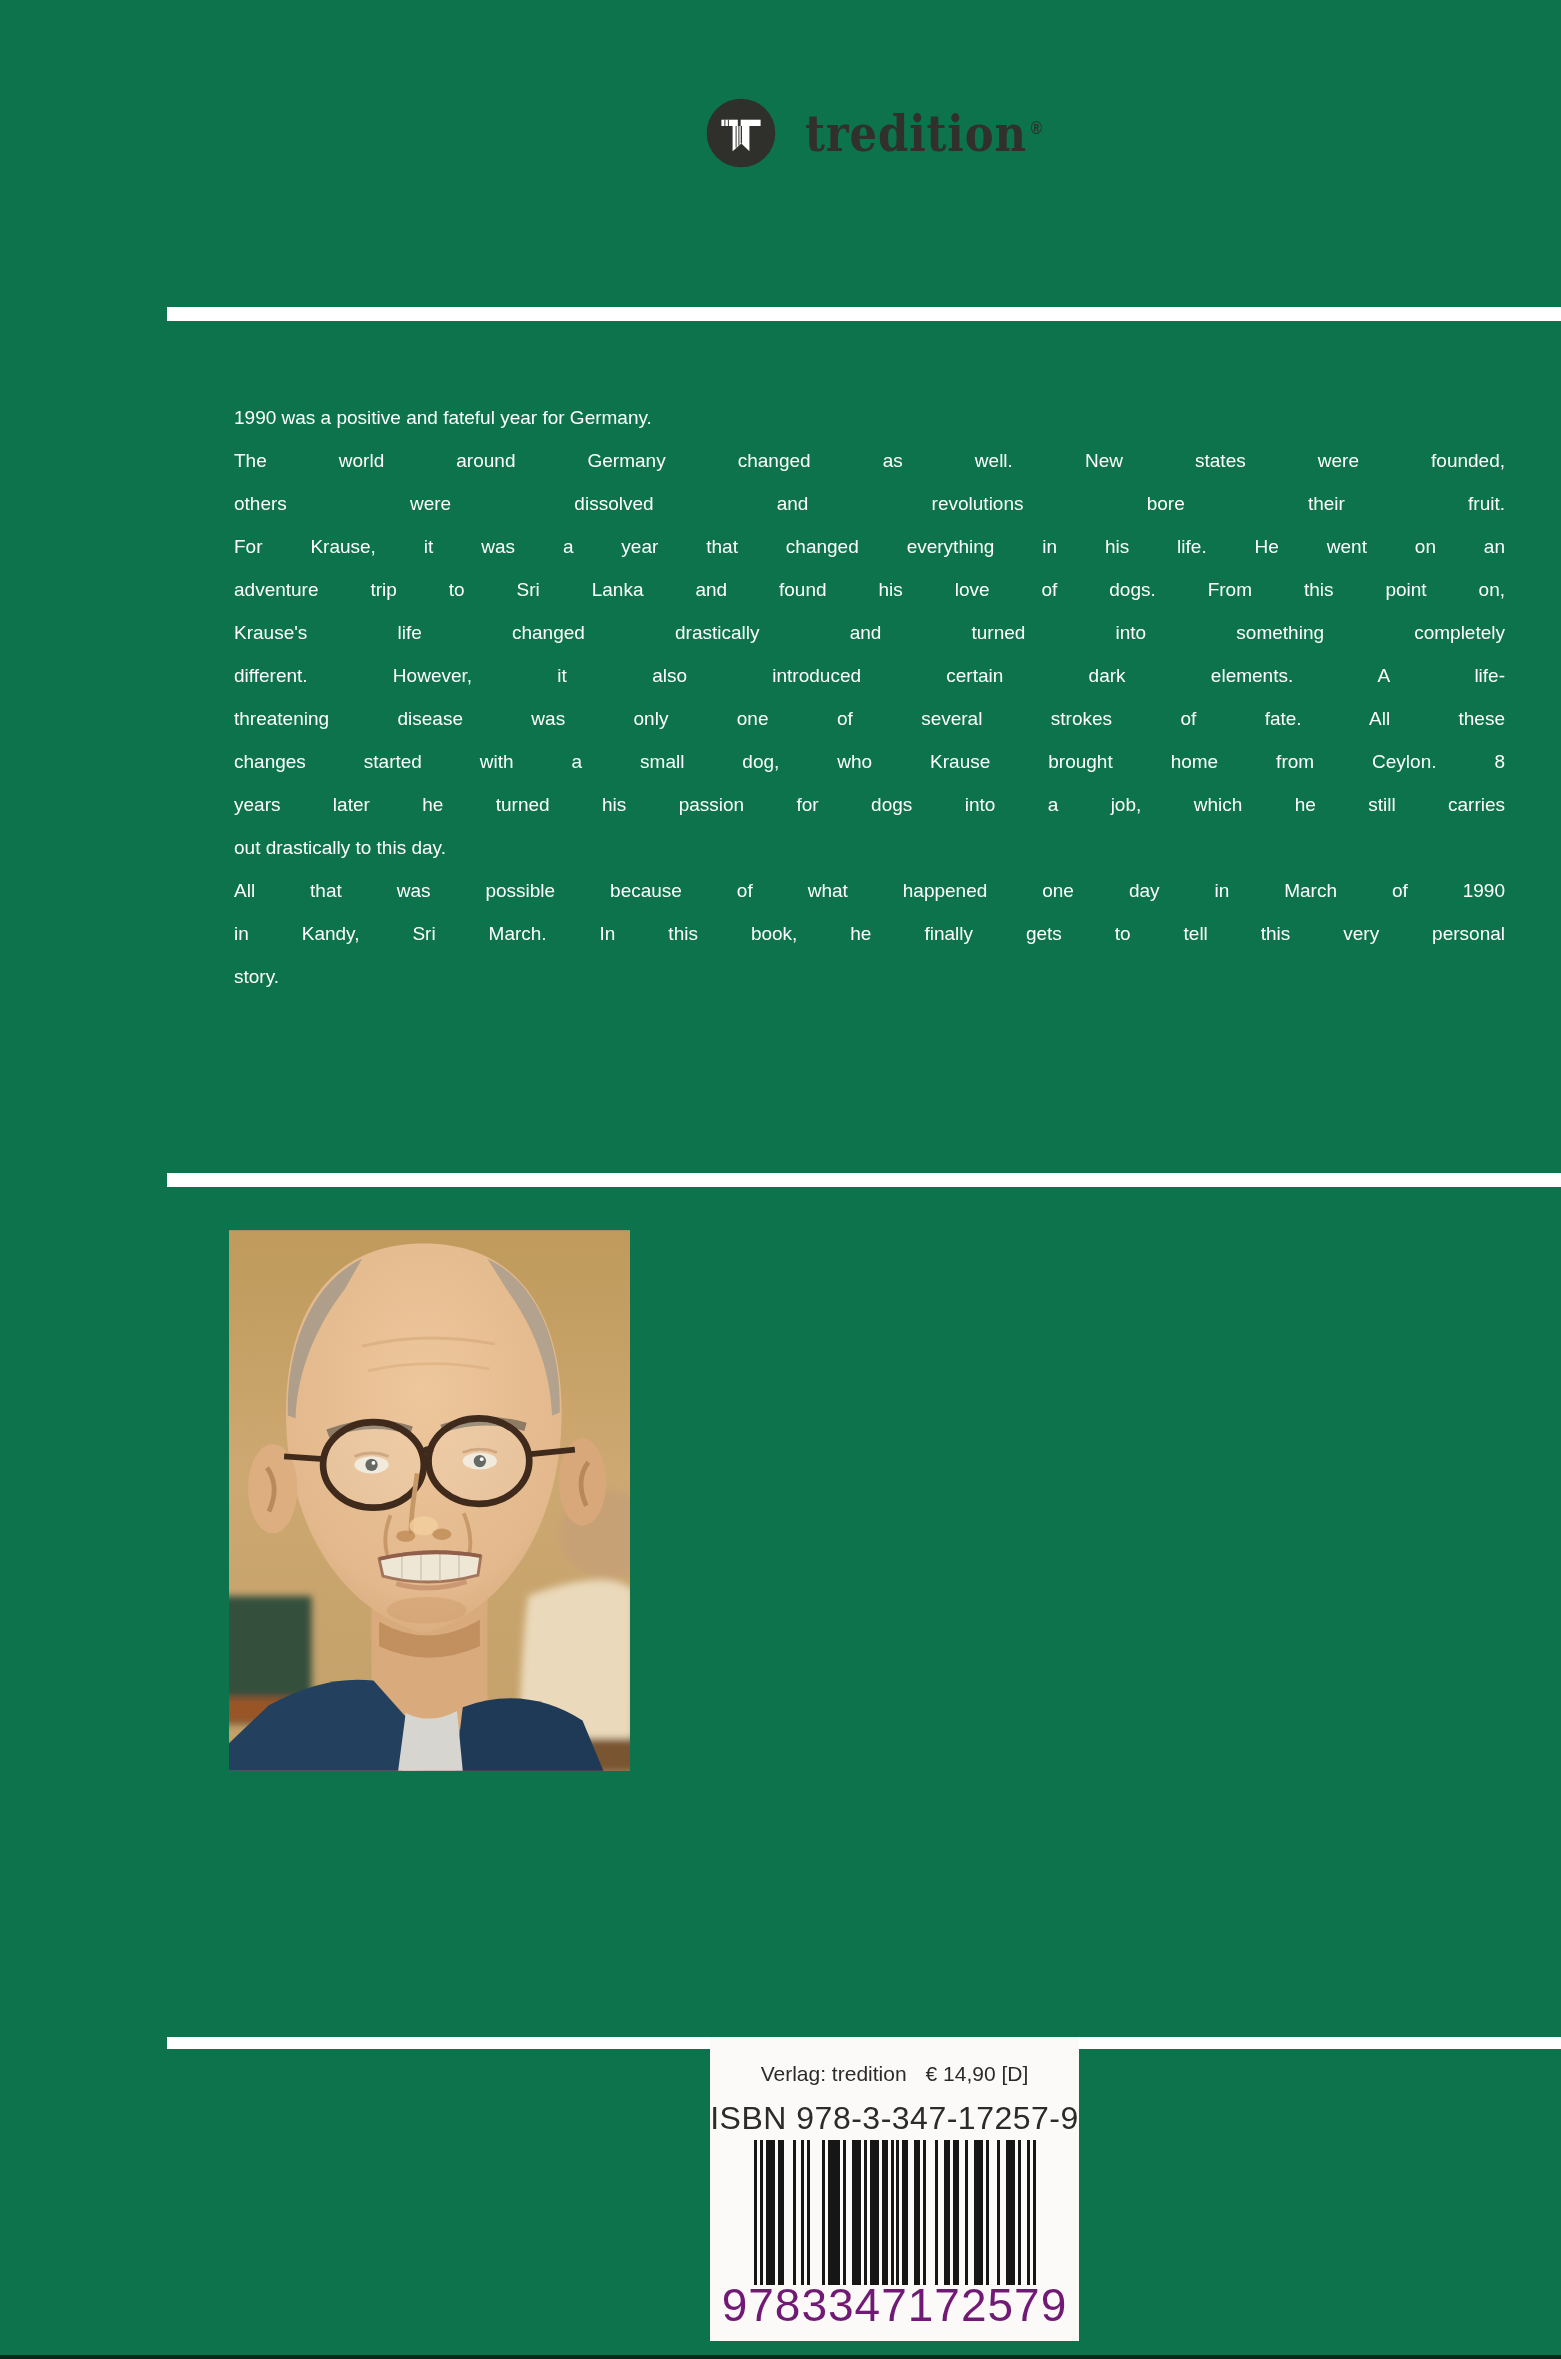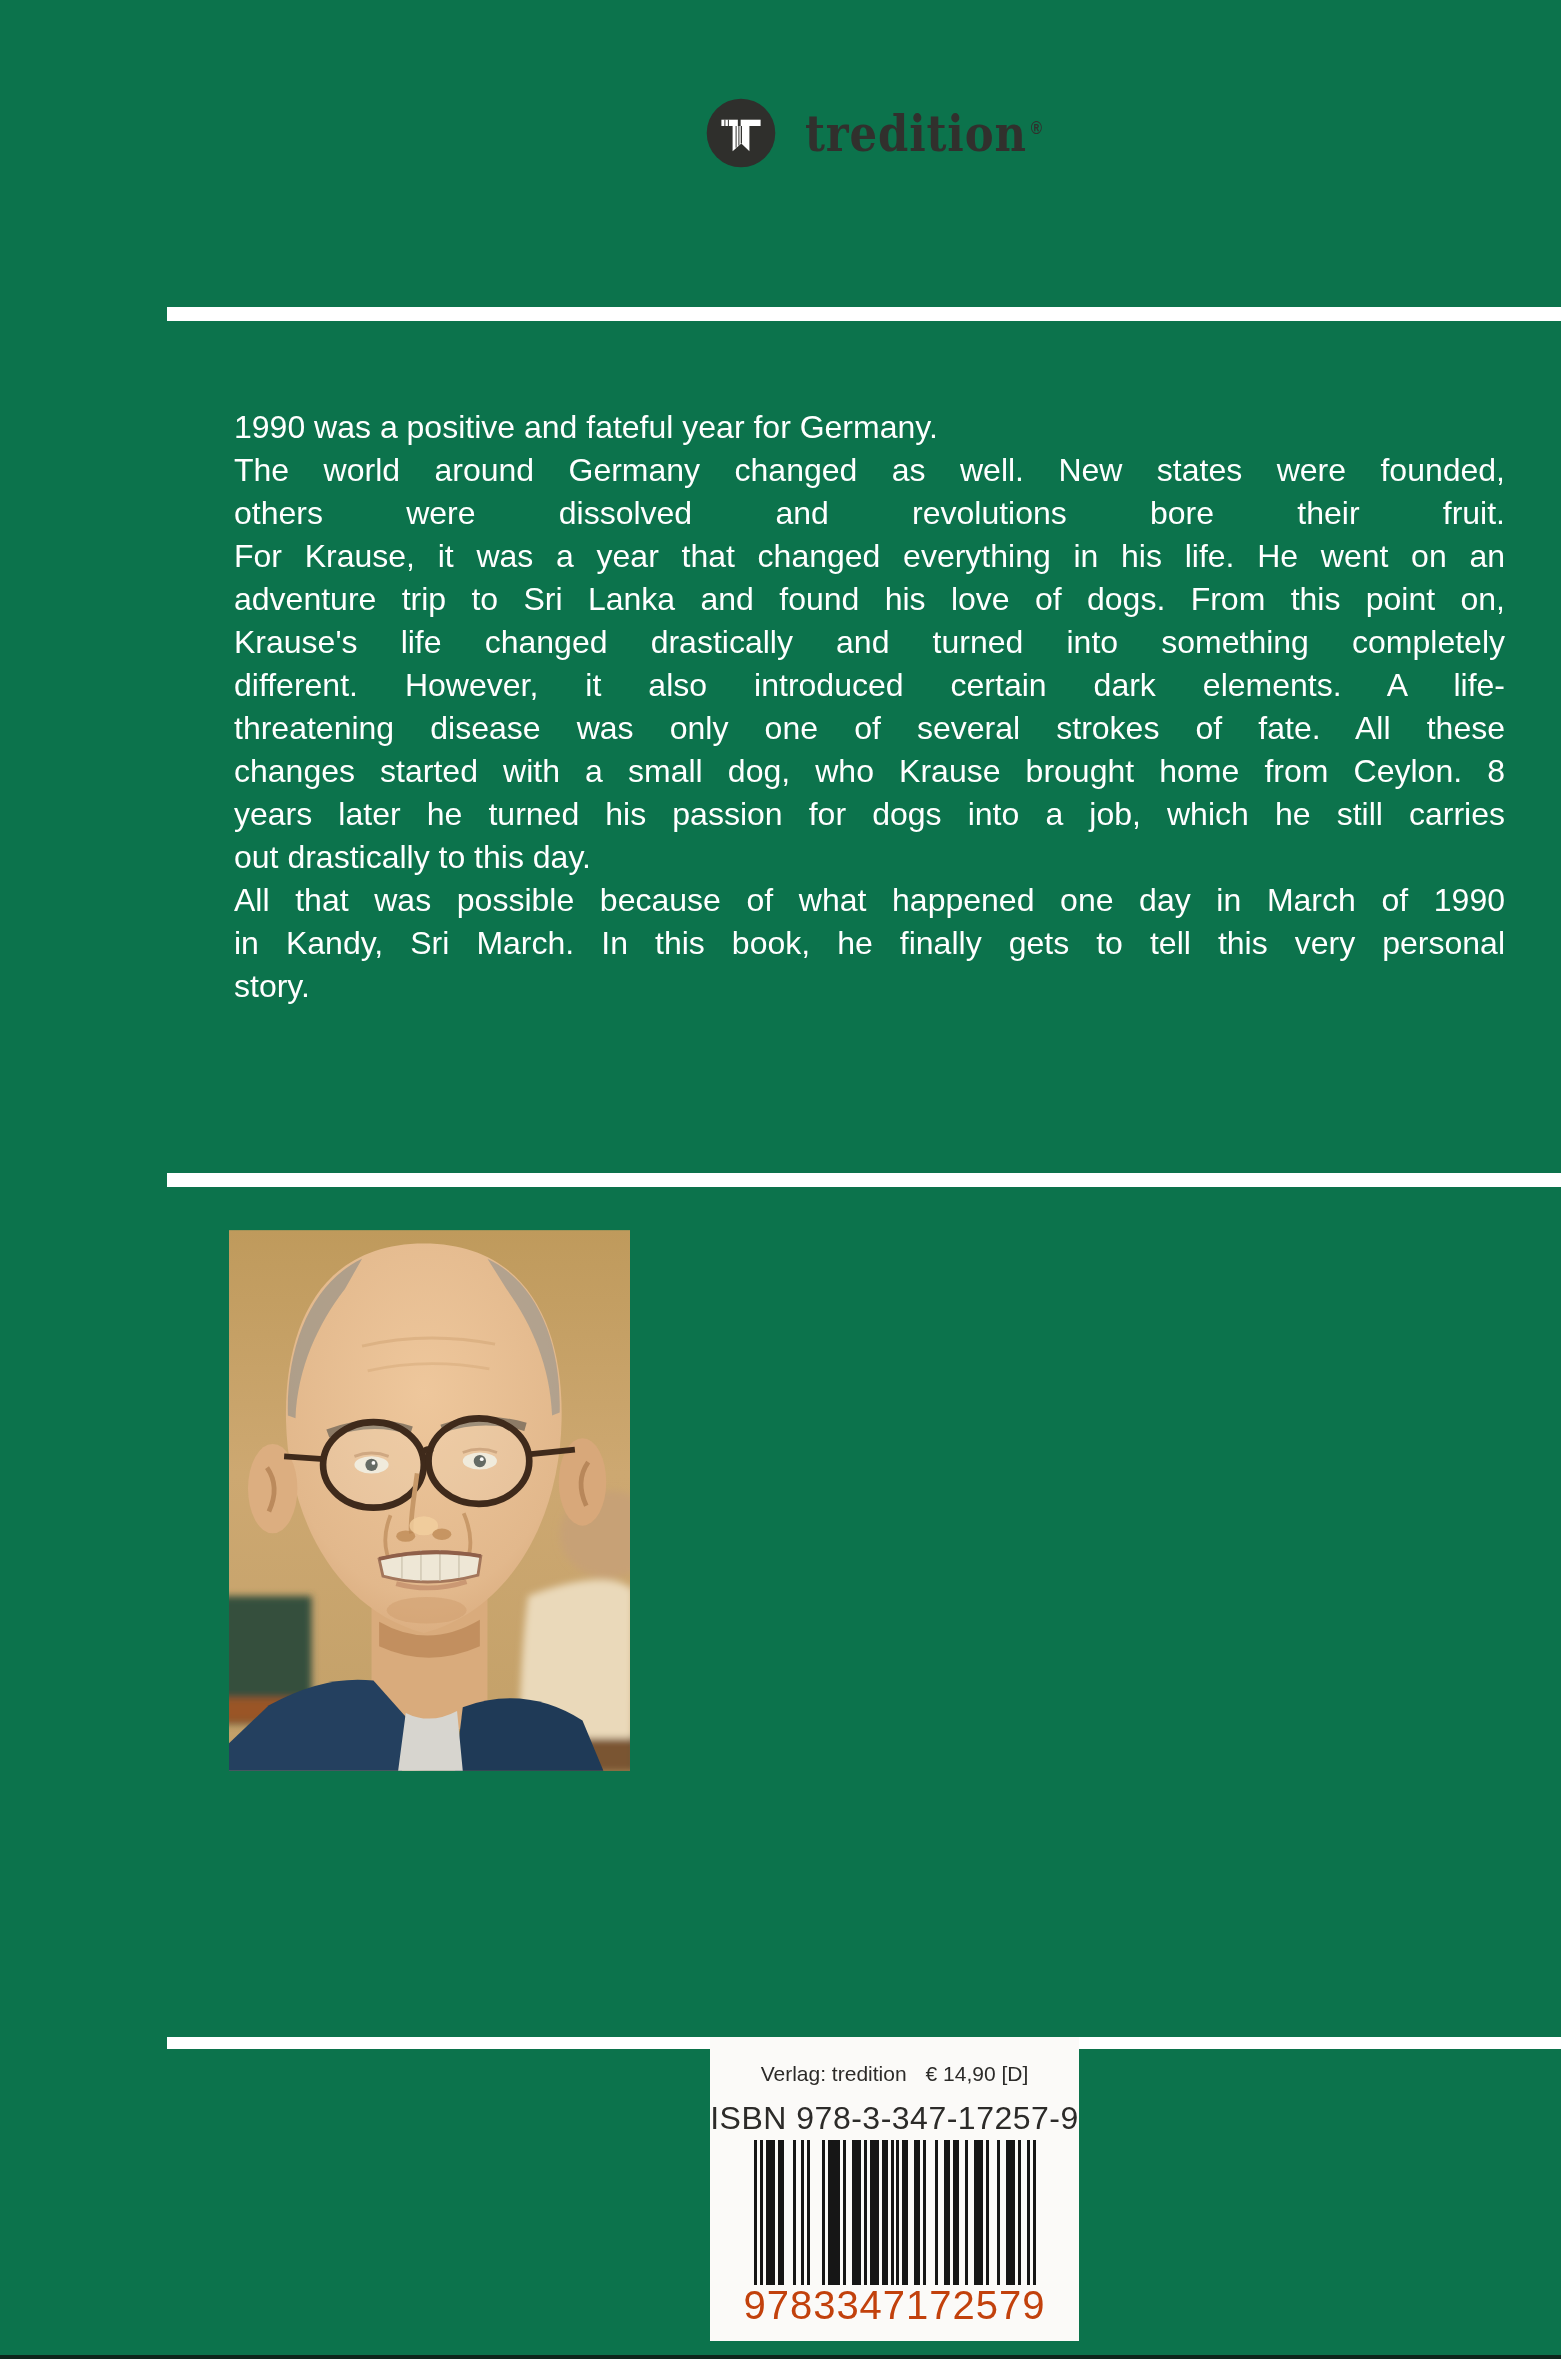"1990 was a positive and" .blurb { font-size: 32px -> 19px; top: 406px -> 396px }
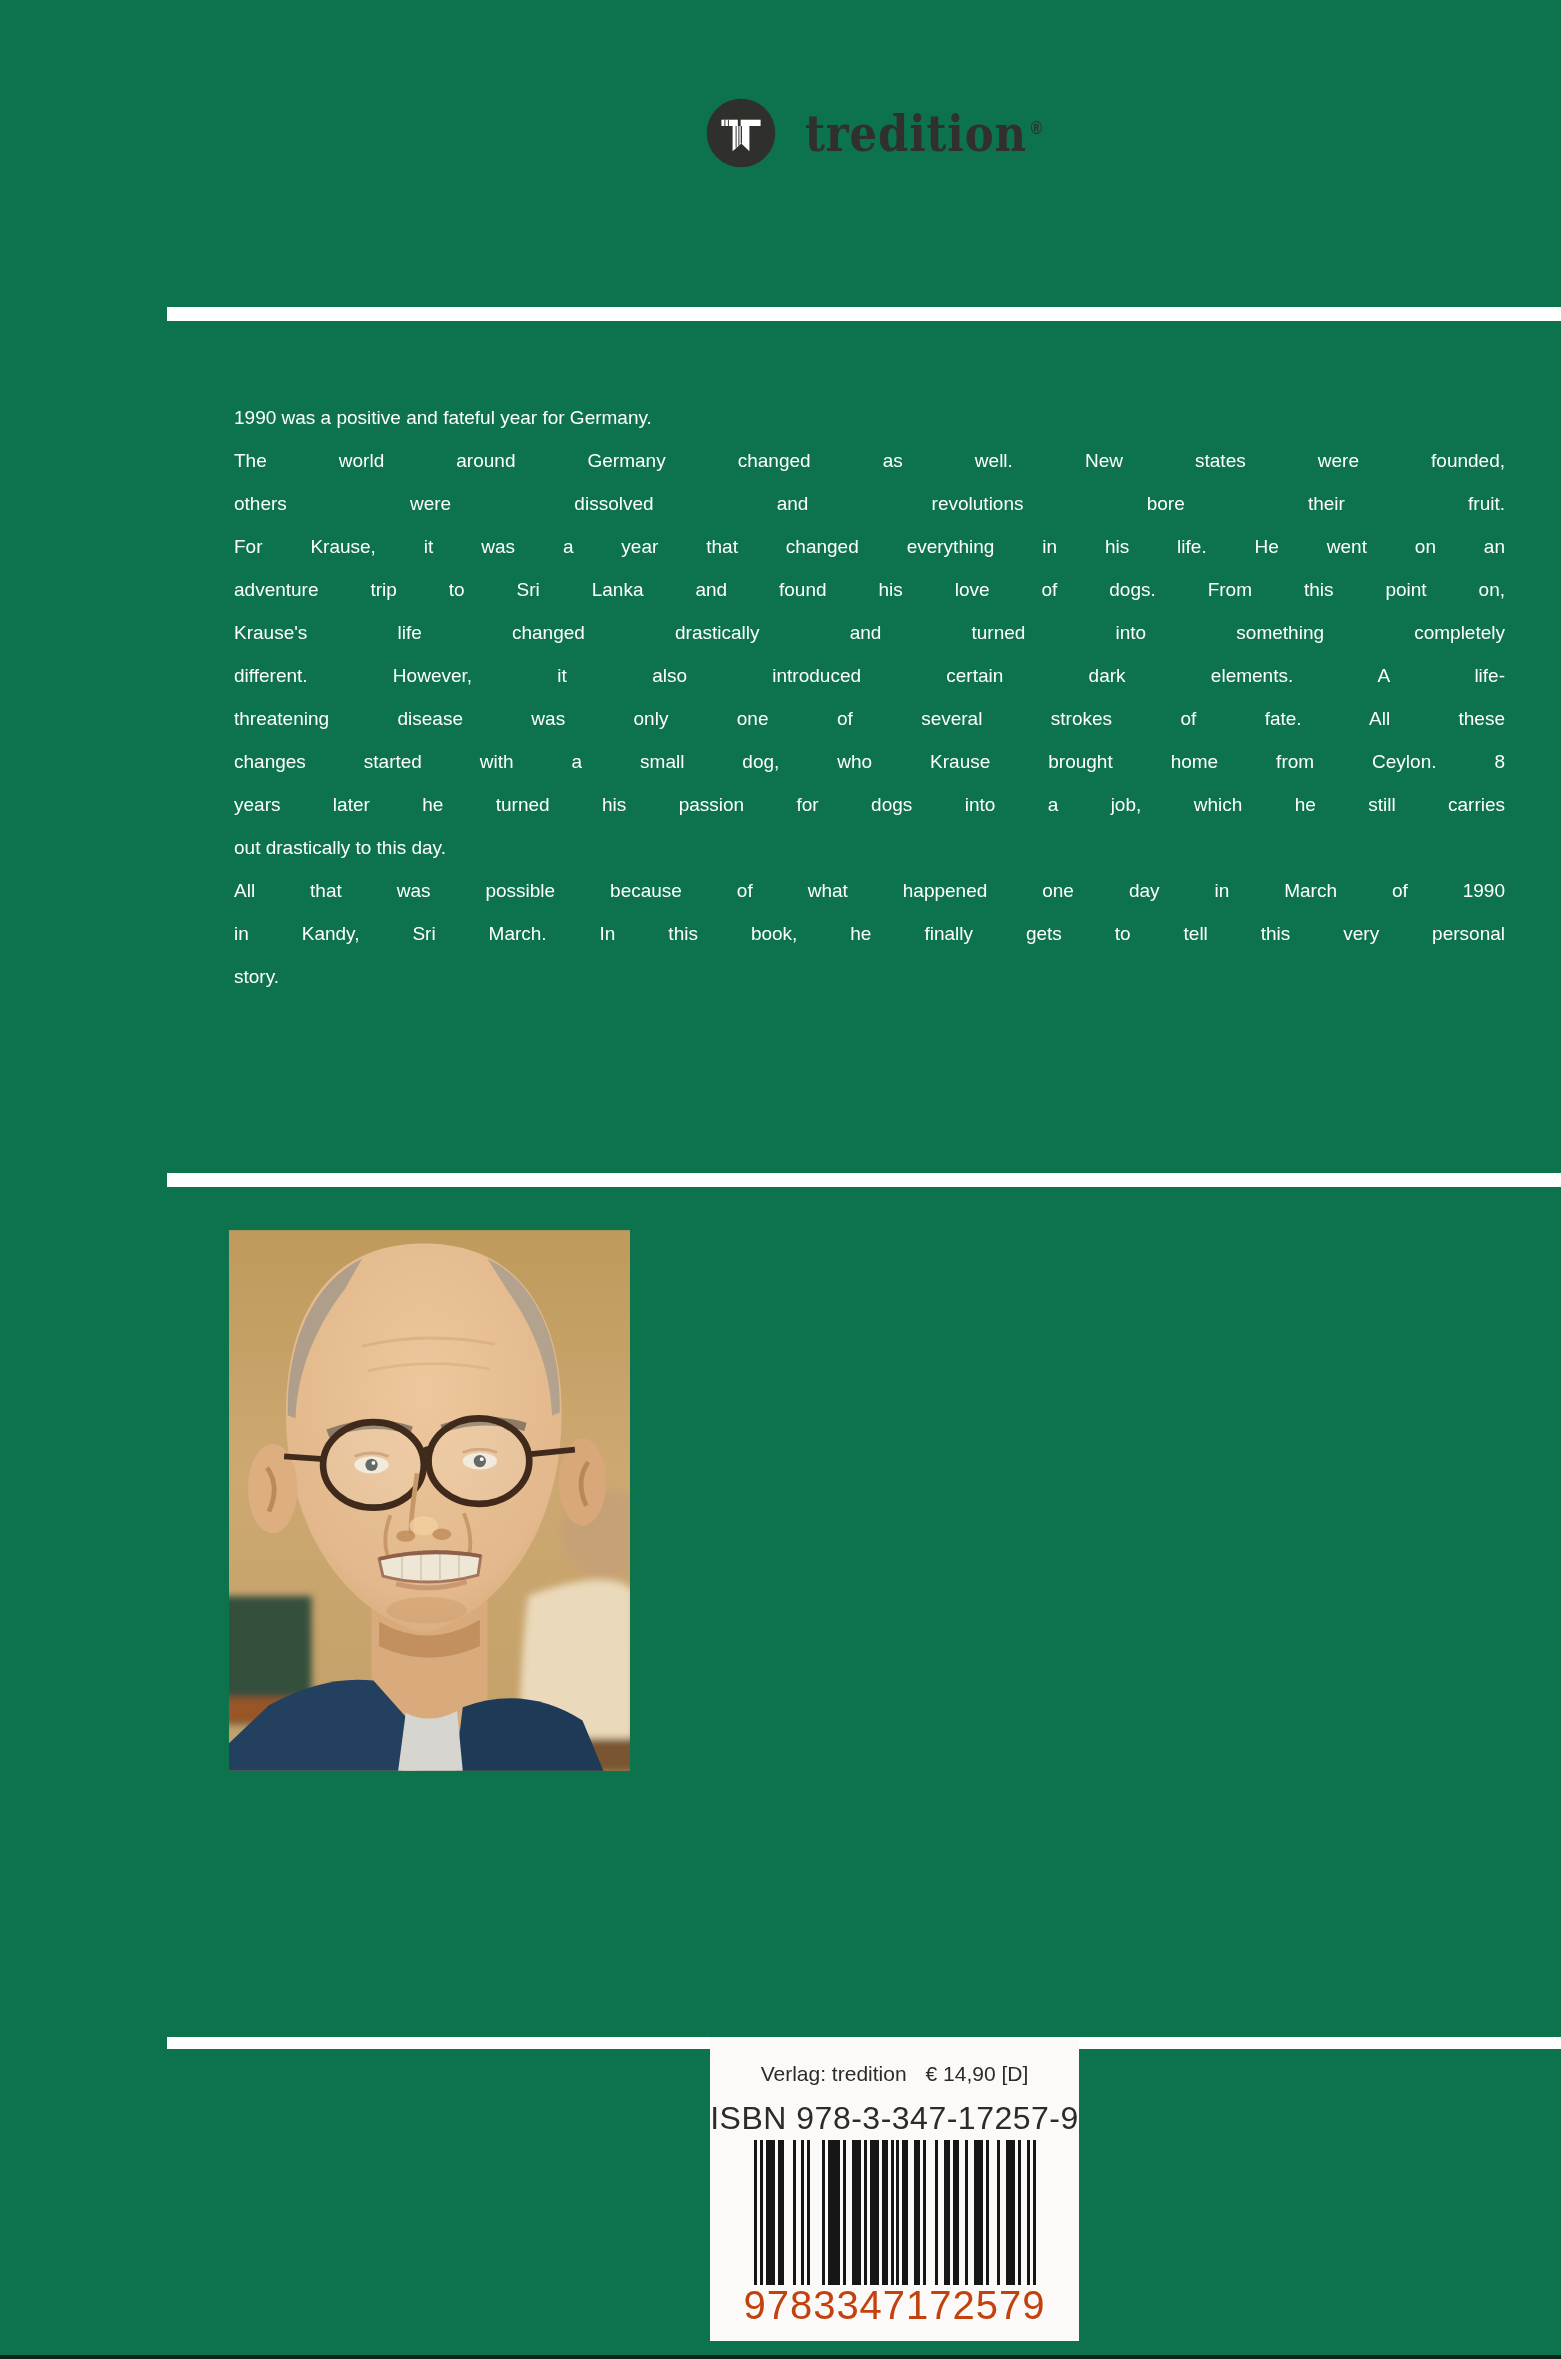"9783347172579" .barcode-digits { color: #c2410c -> #701a75; font-size: 40px -> 46px }
